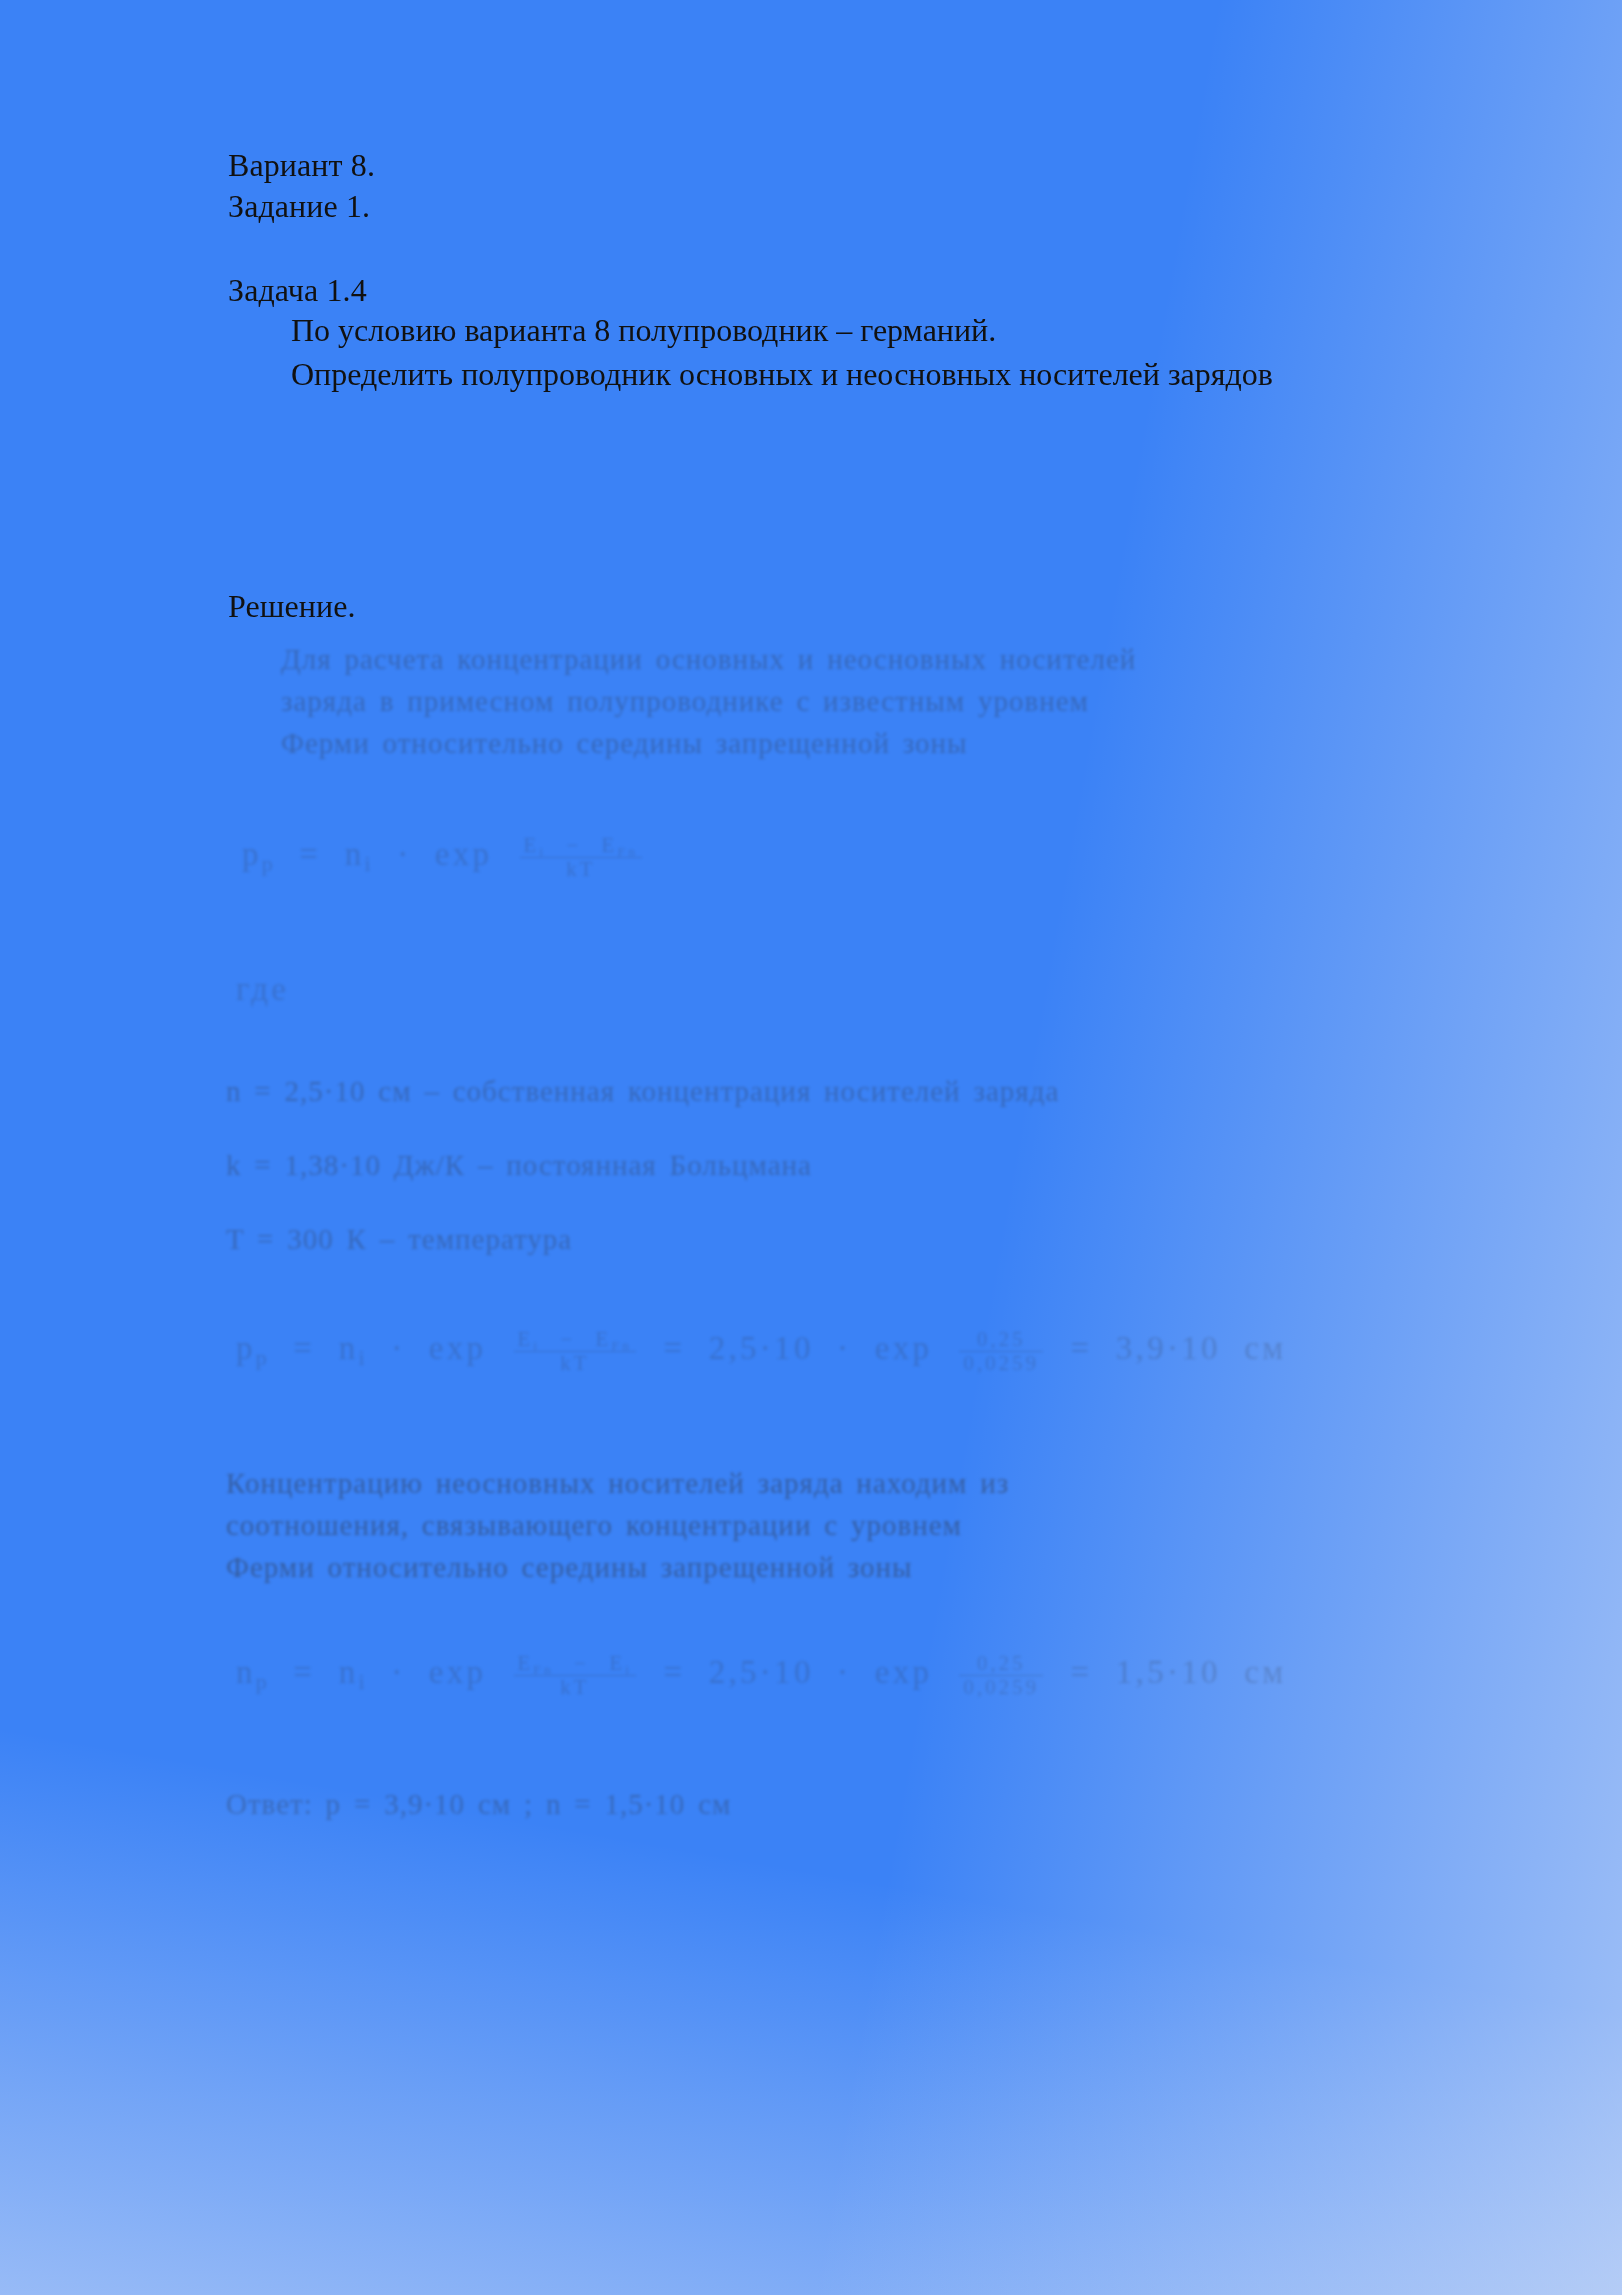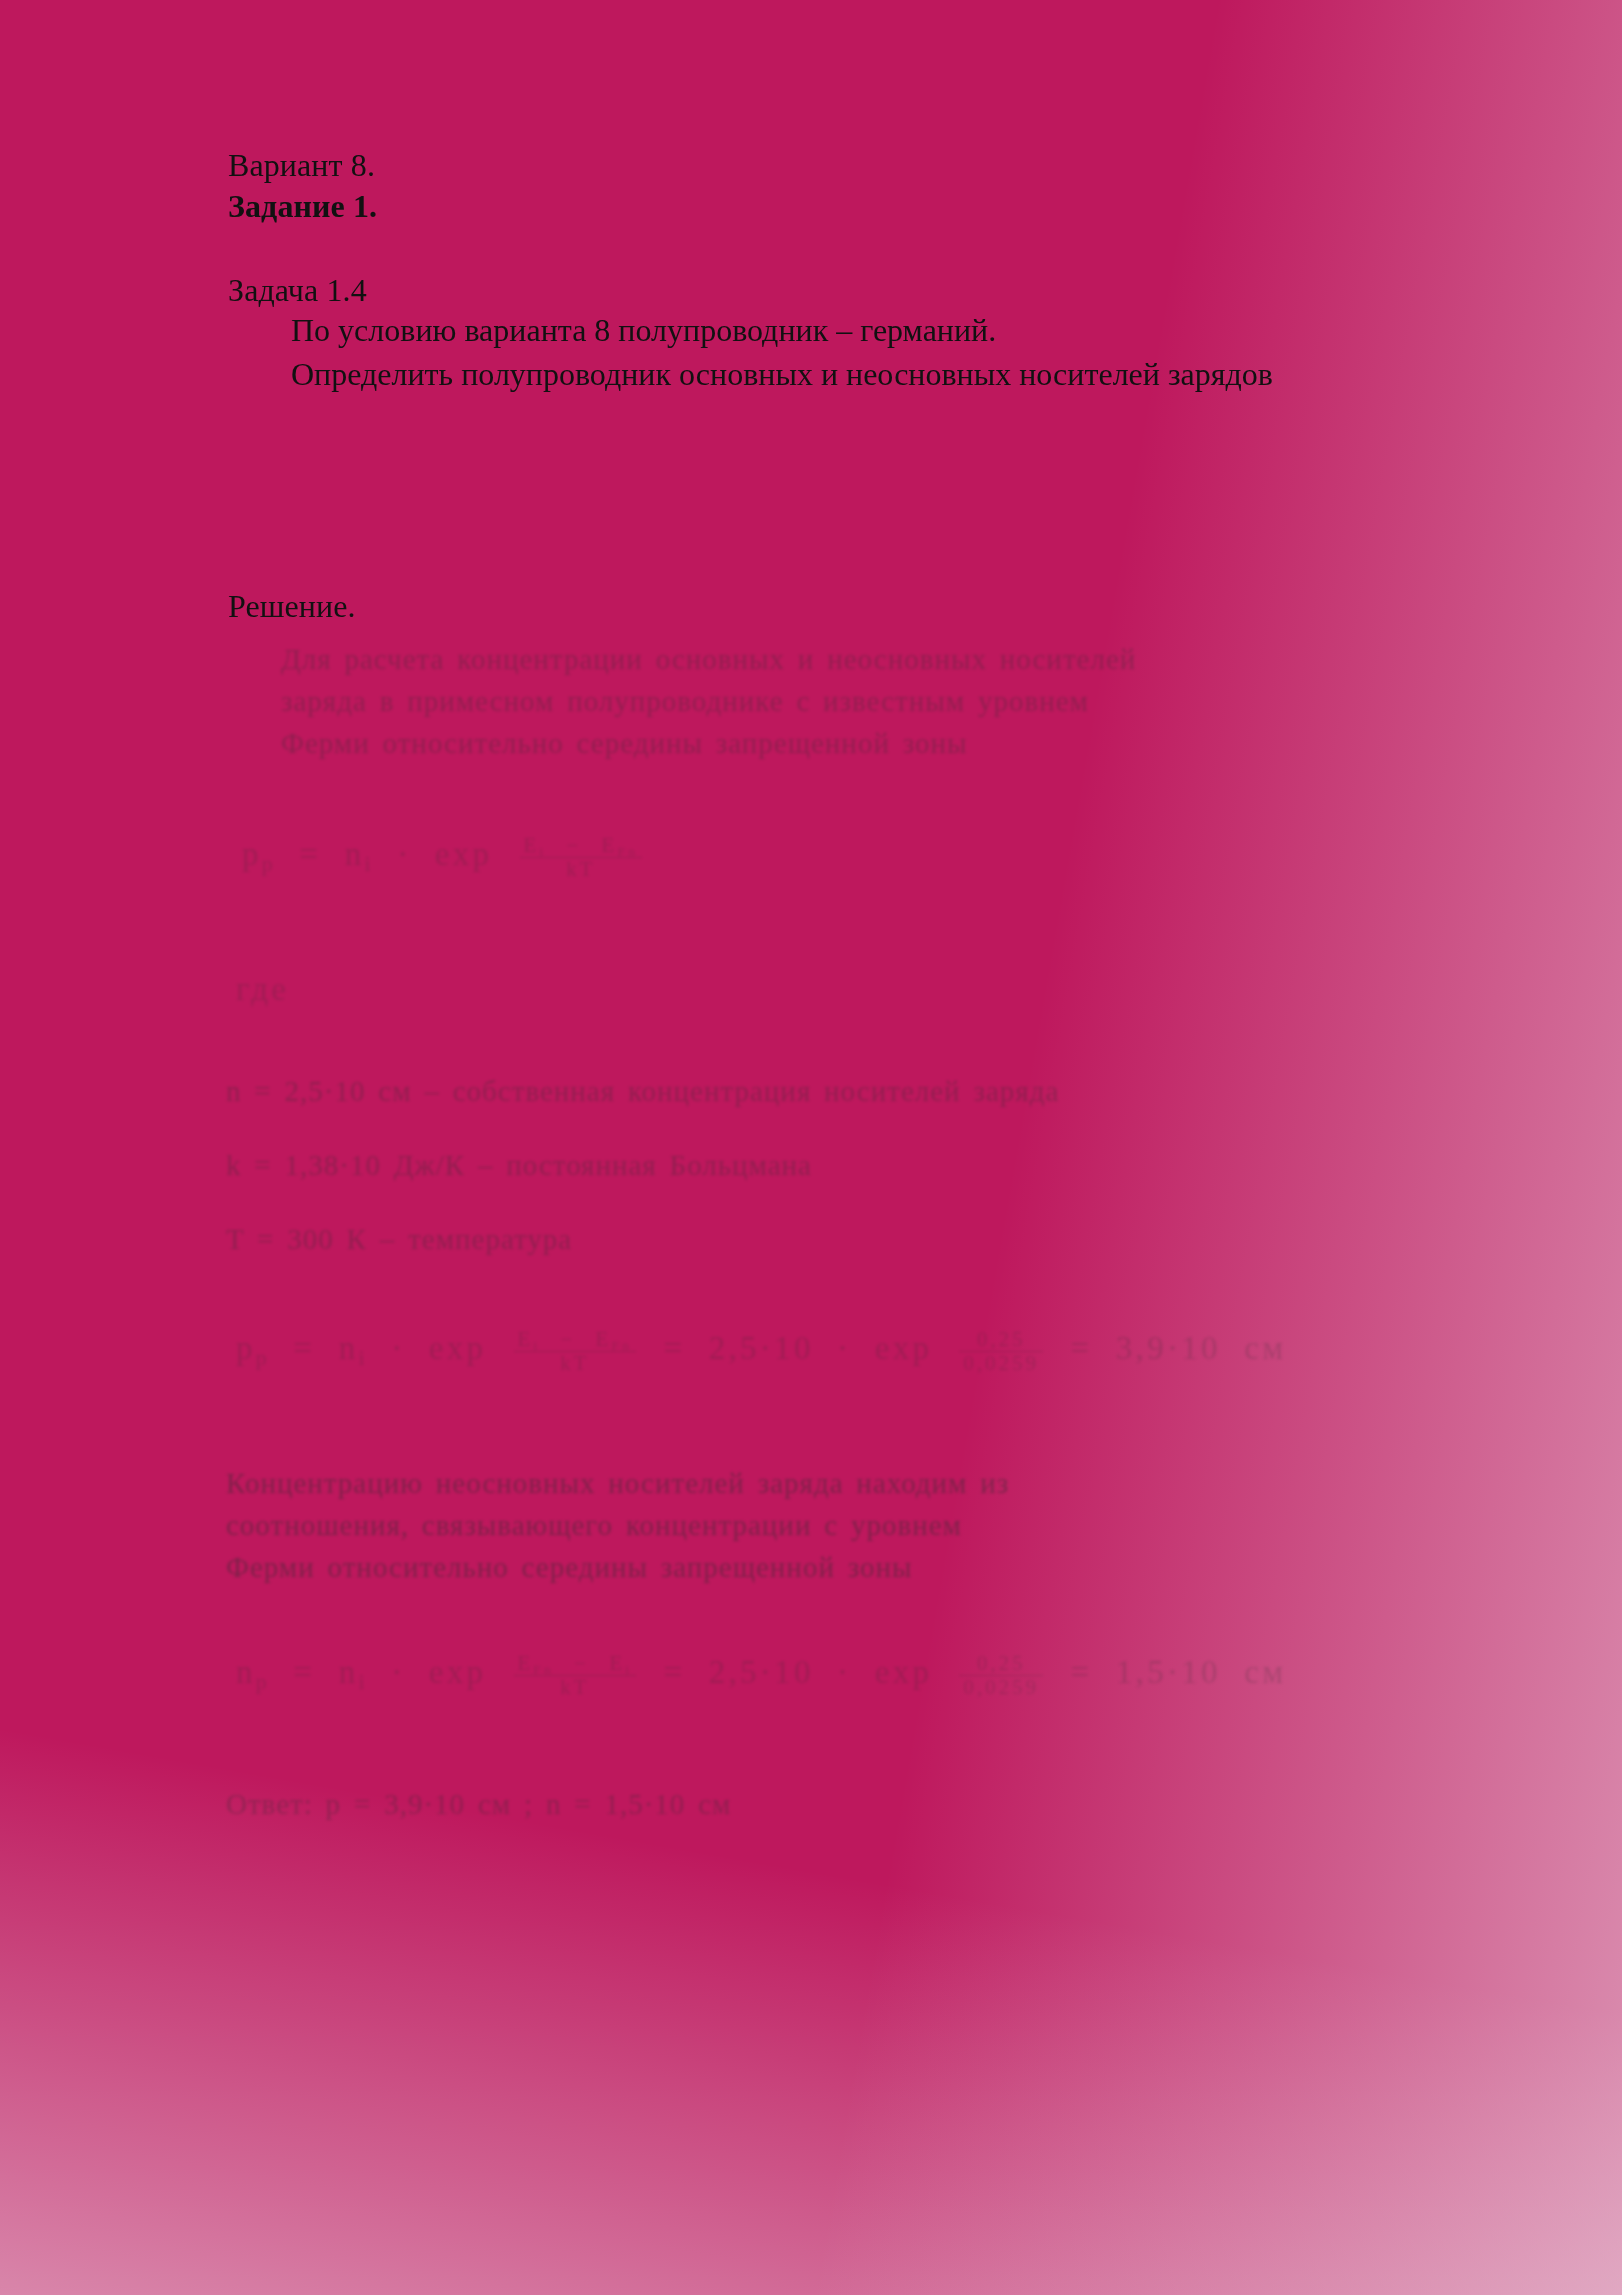"Вариант 8." .page { background: #be185d -> #3b82f6 }
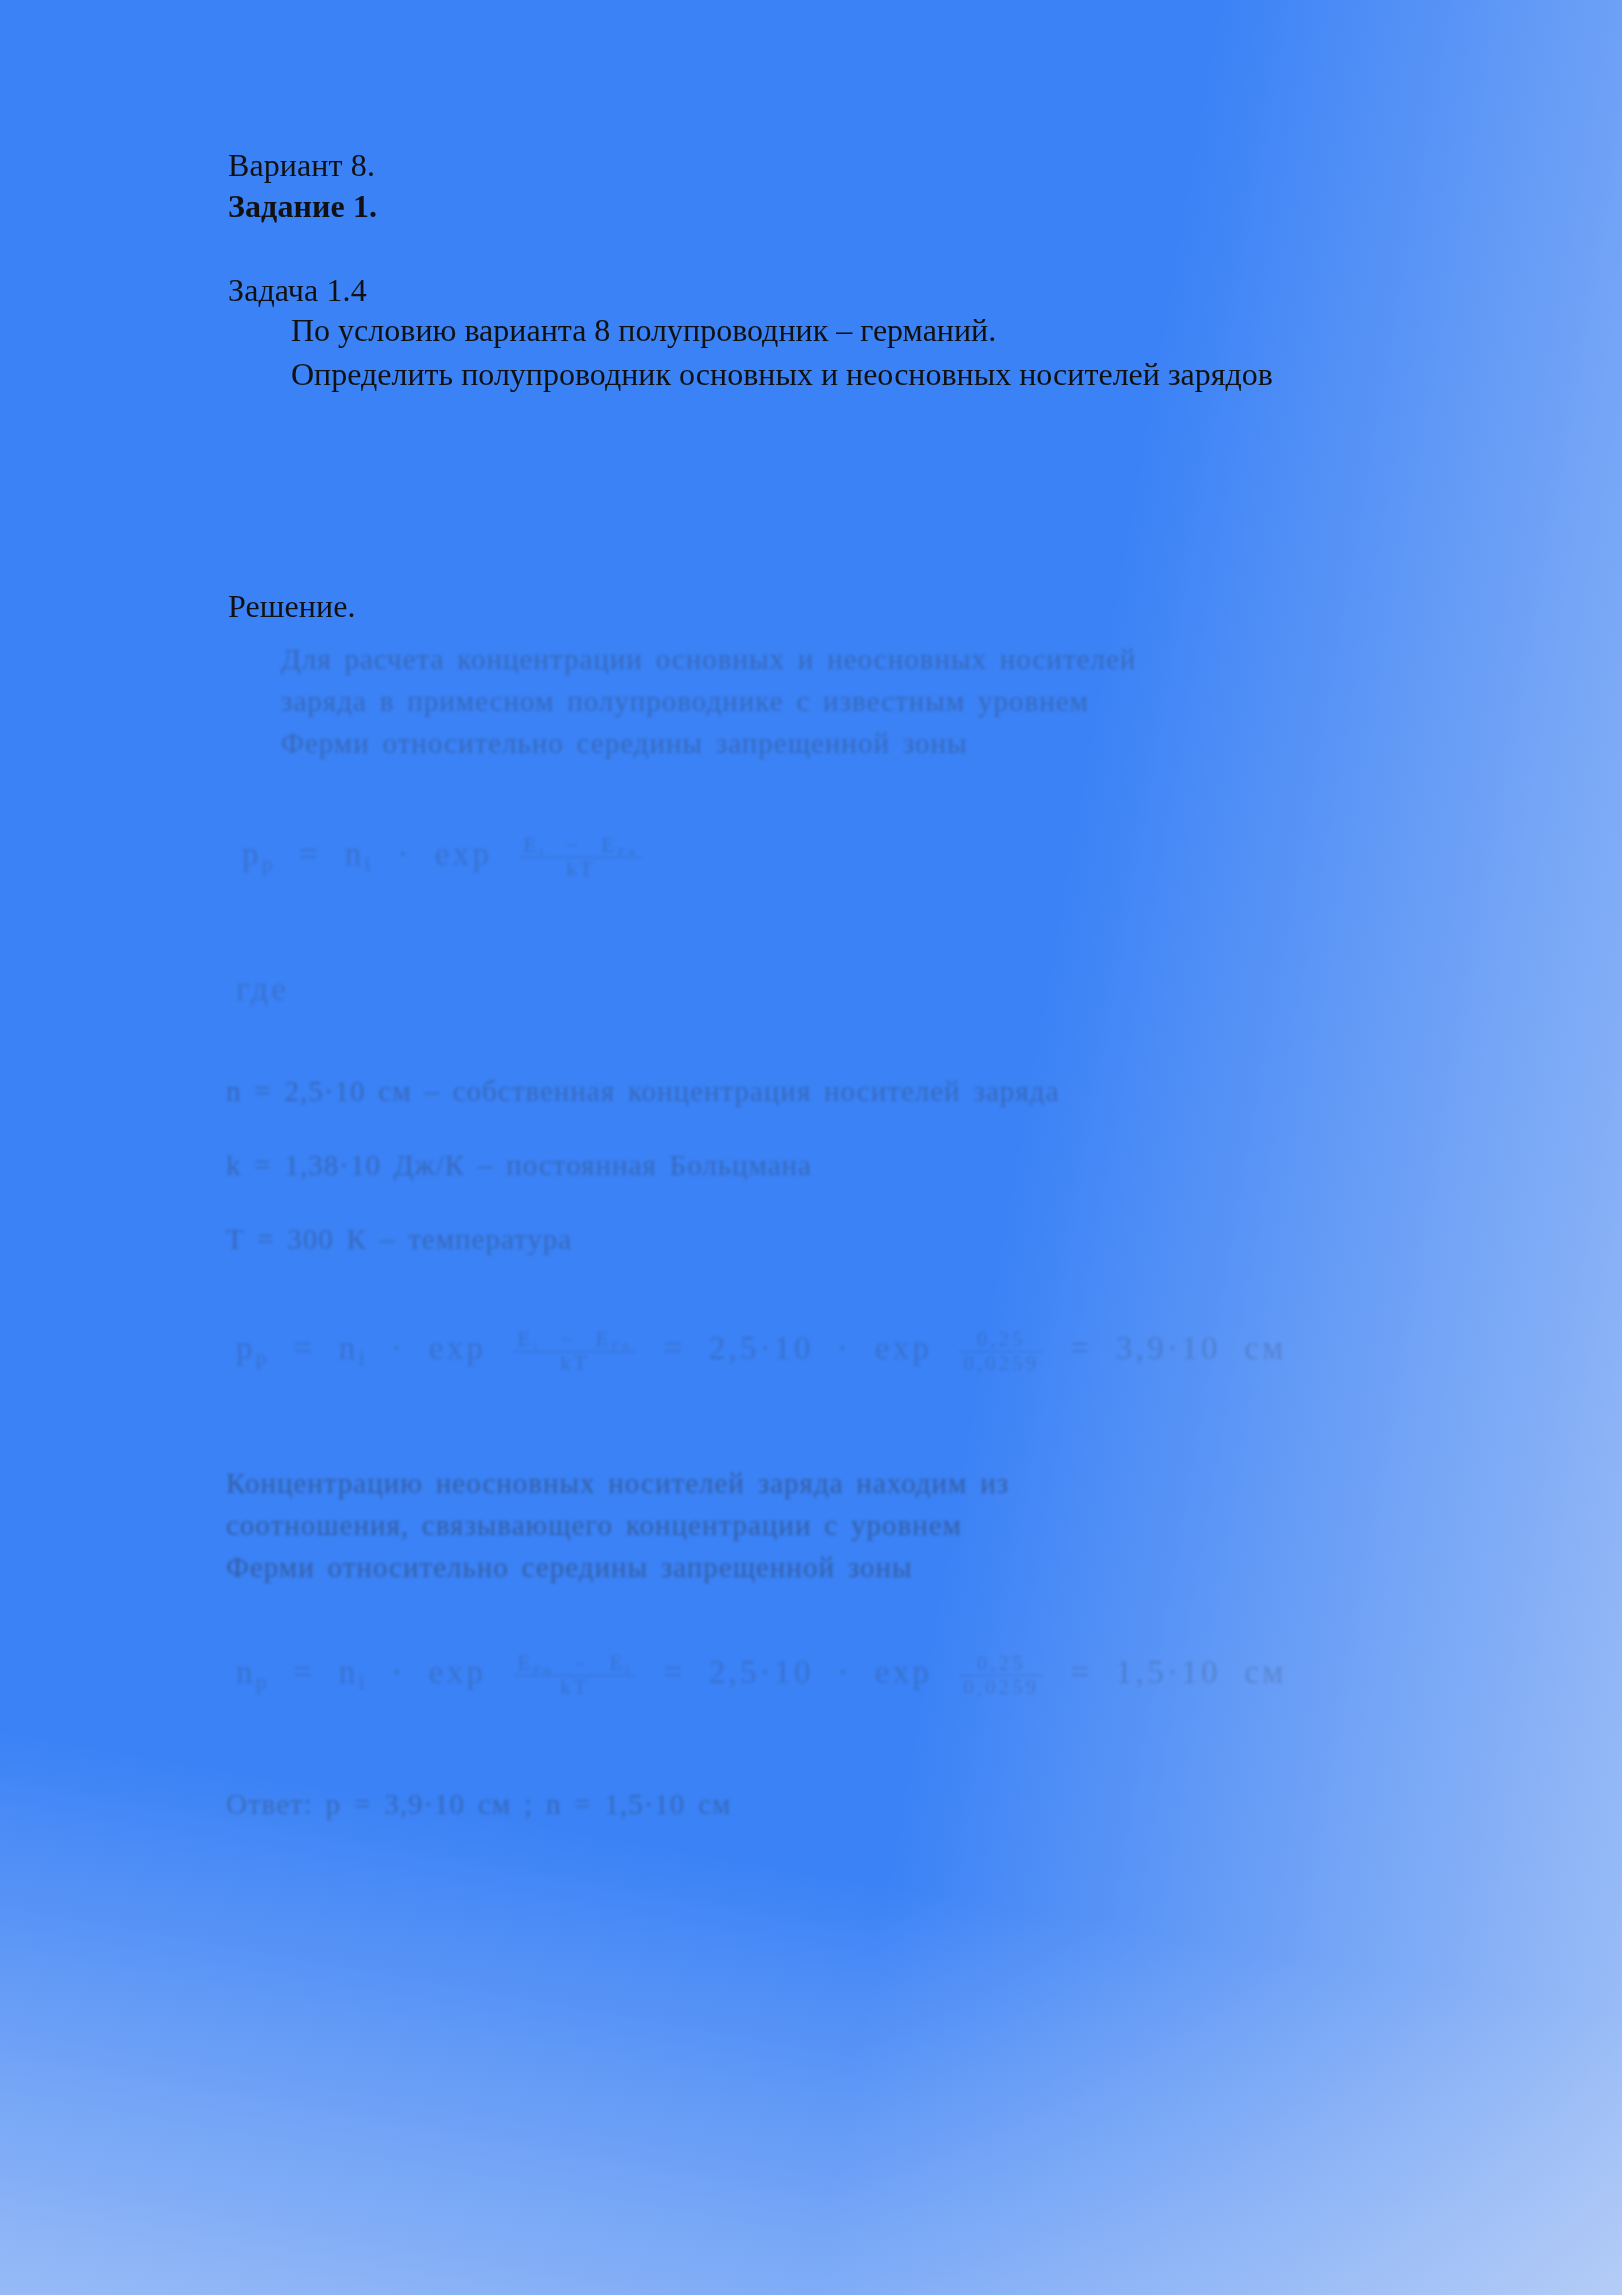"Задание 1." .task-heading { font-weight: bold -> normal }
